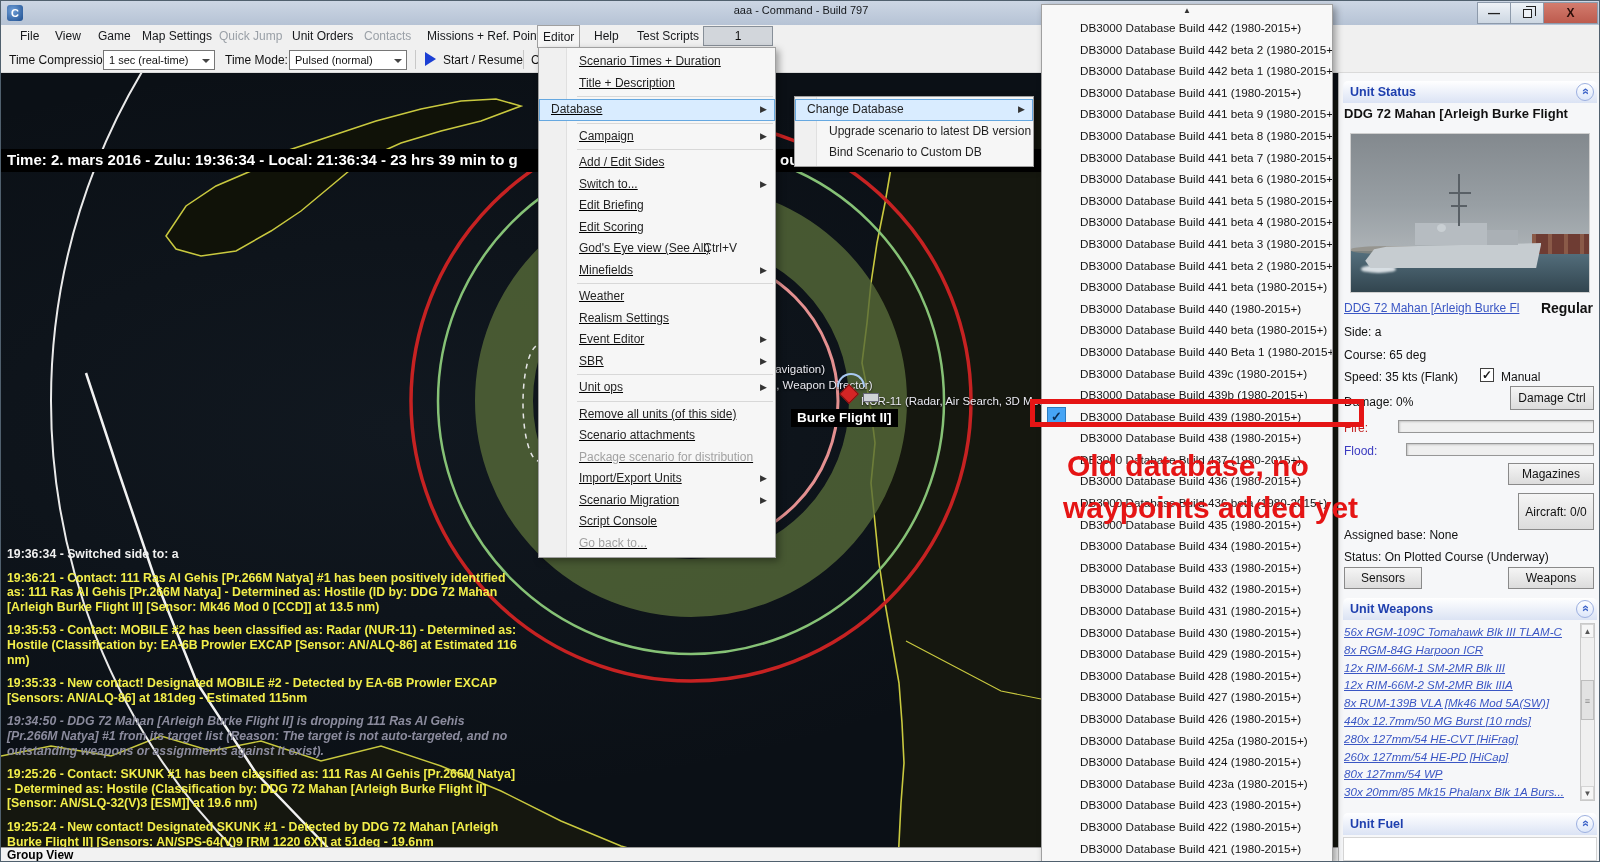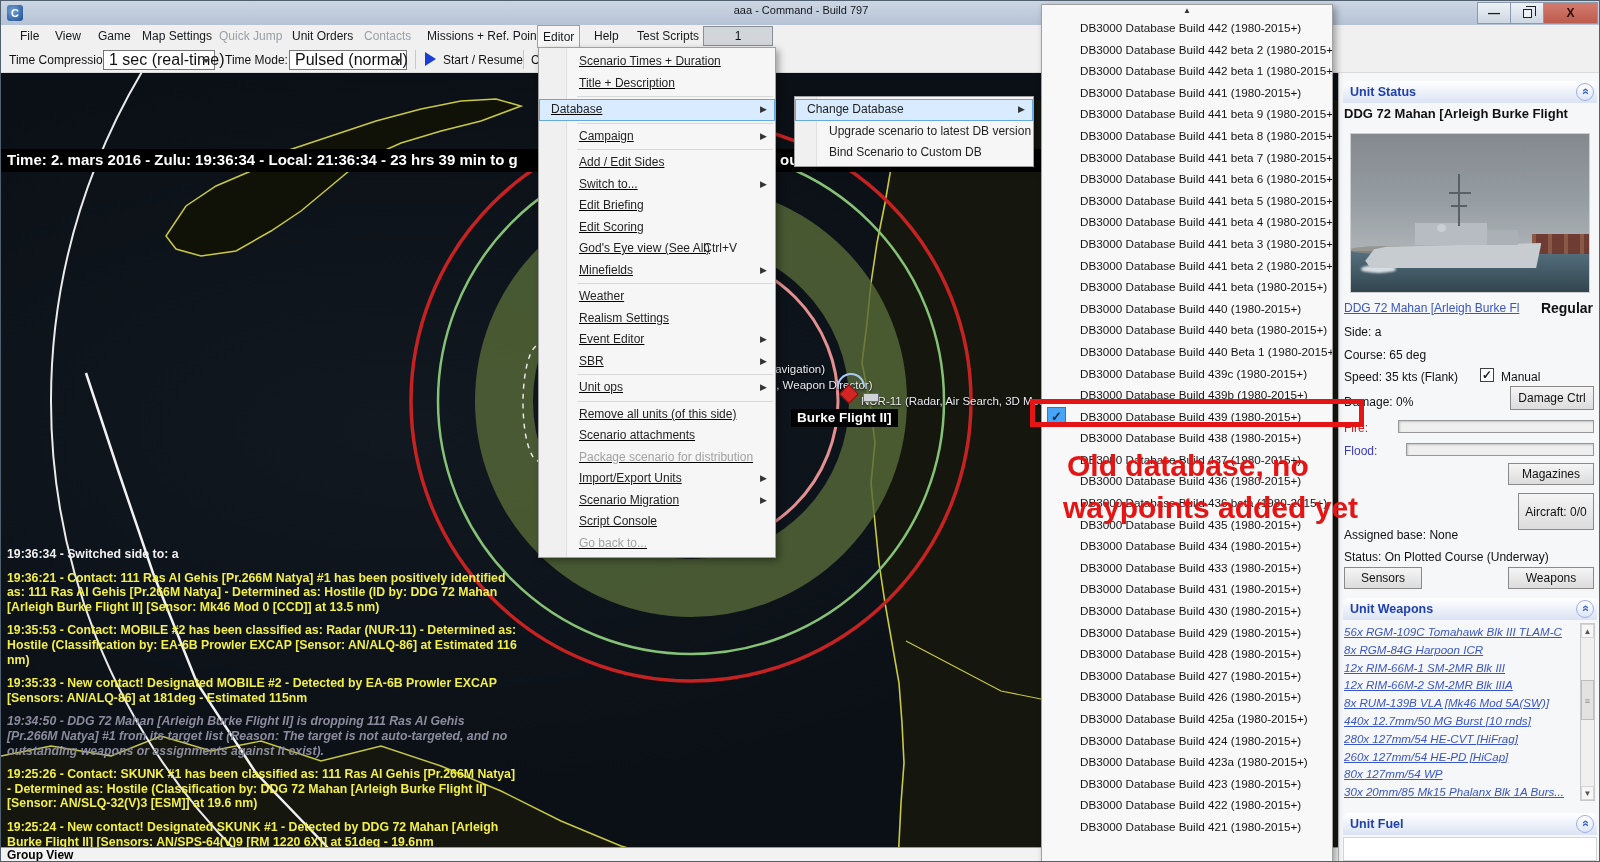"1 sec (real-time)" .combo { font-size: 16px -> 11px }
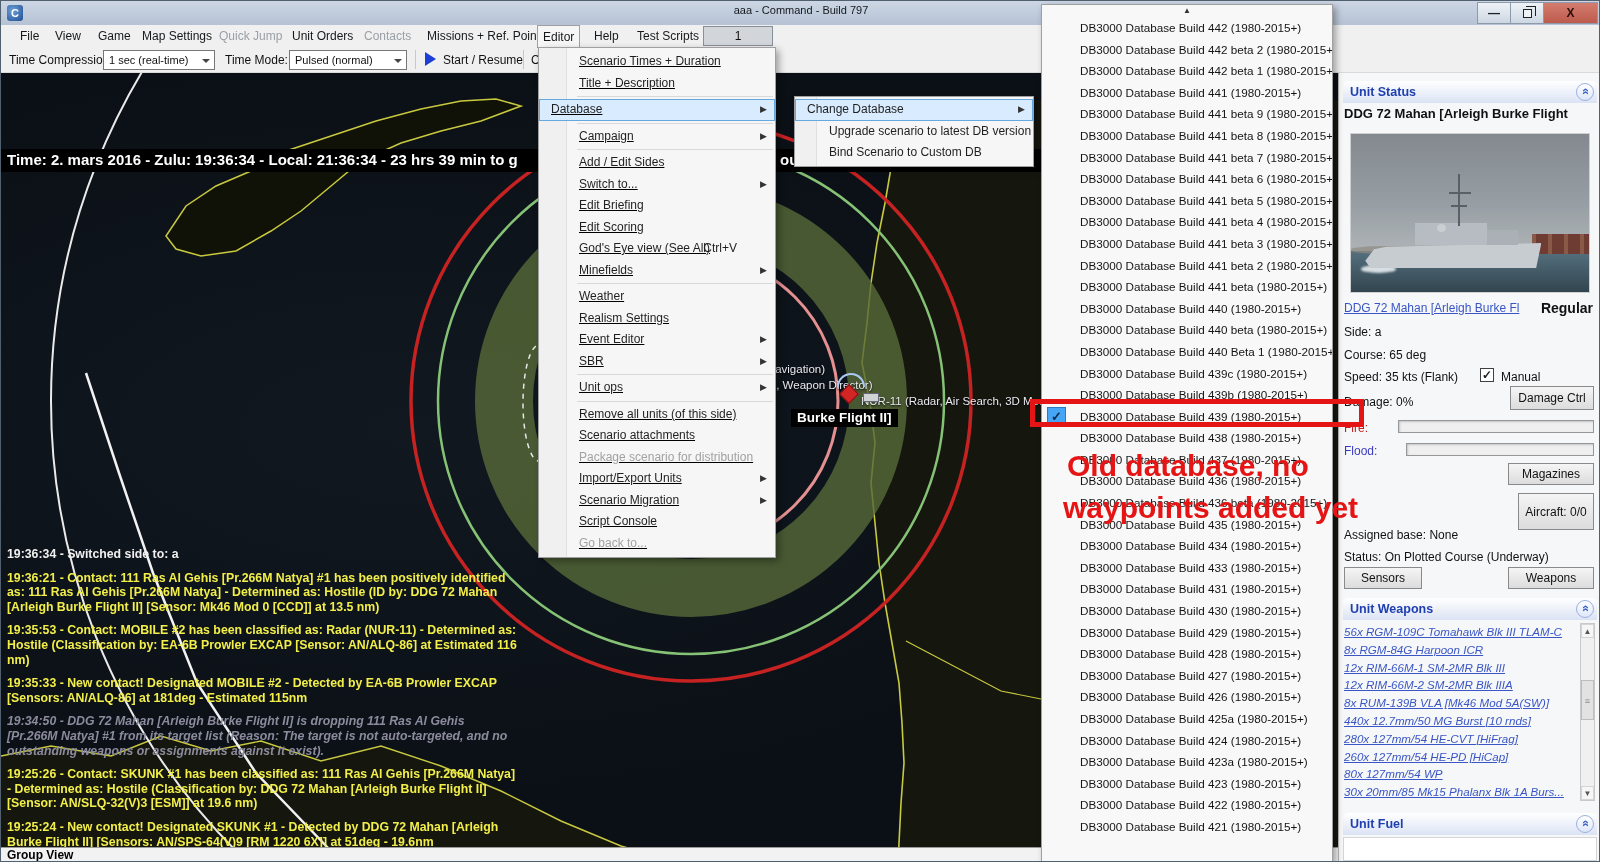"DB3000 Database Build 432 (1980-2015+)" div.db-item { html: none -> <div><span>DB3000 Database Build 432 (1980-2015+)</span></div> }
